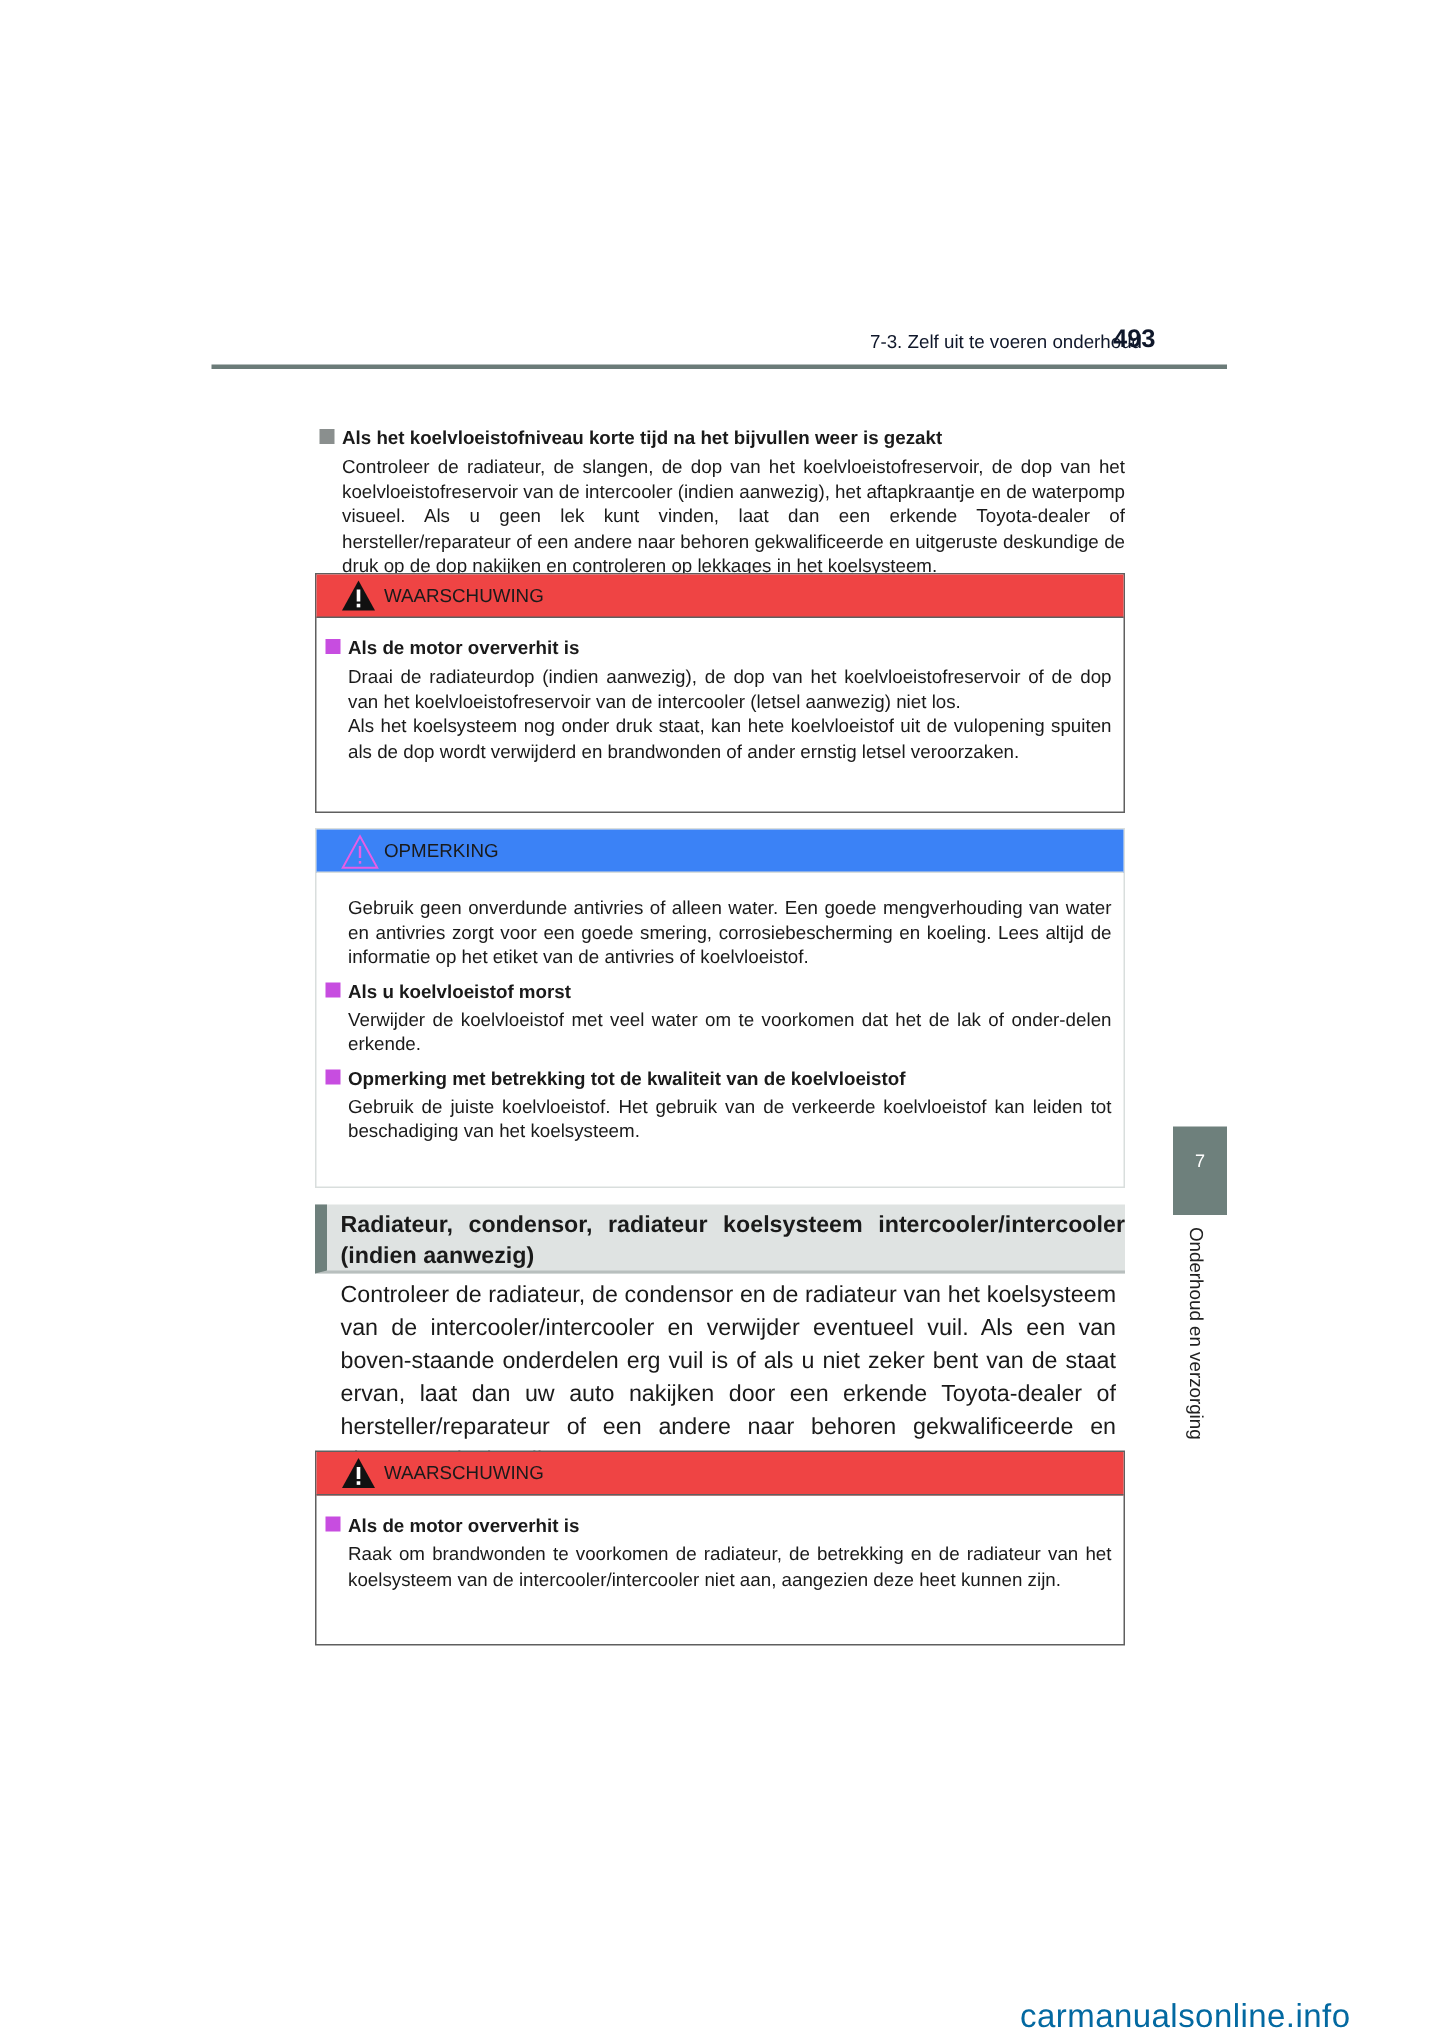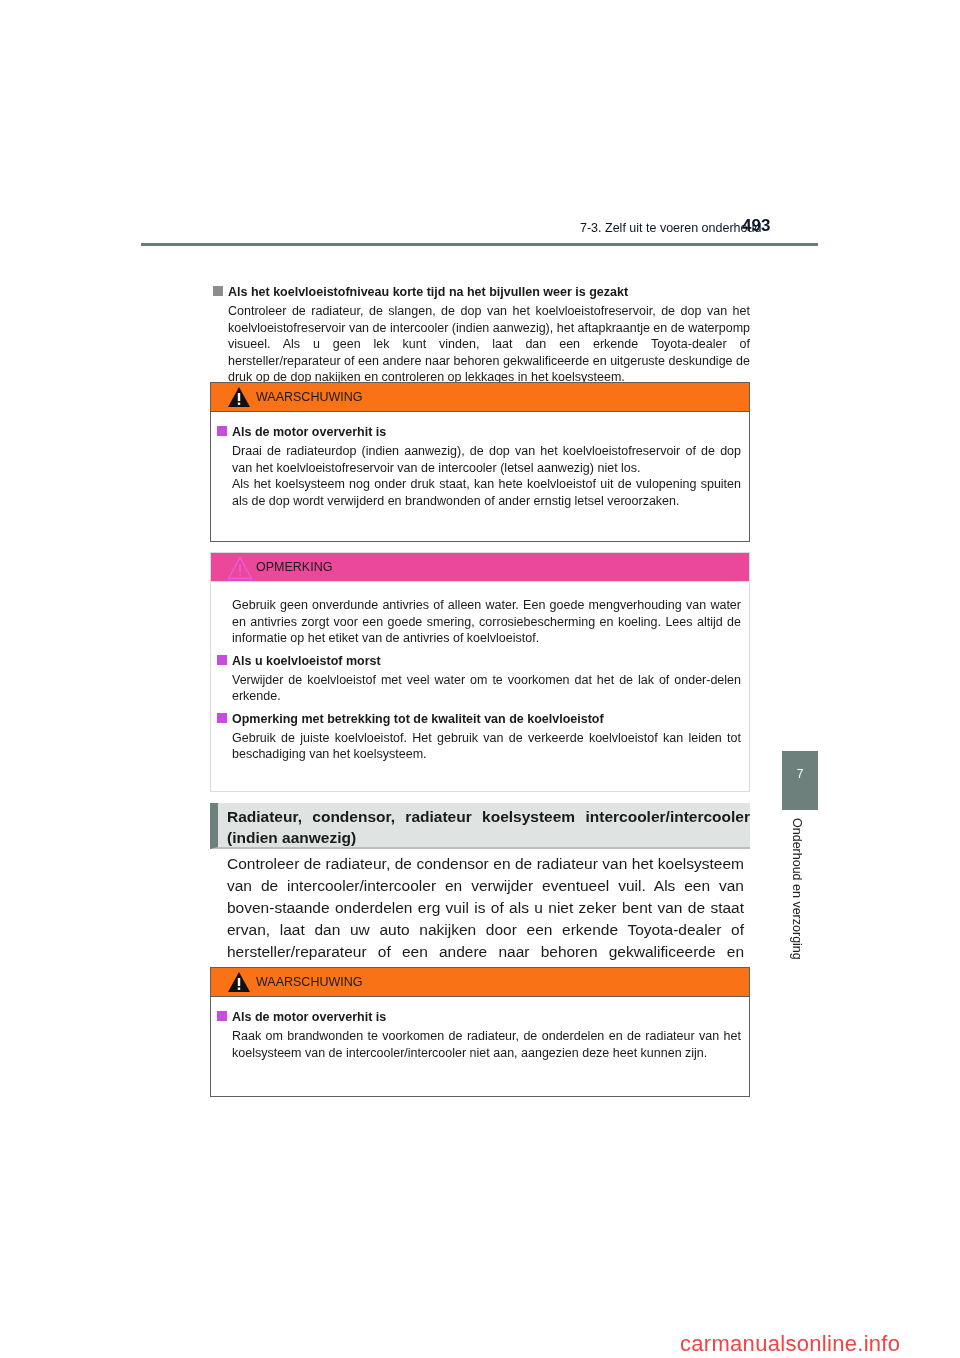"WAARSCHUWING" .box-head { background: #f97316 -> #ef4444 }
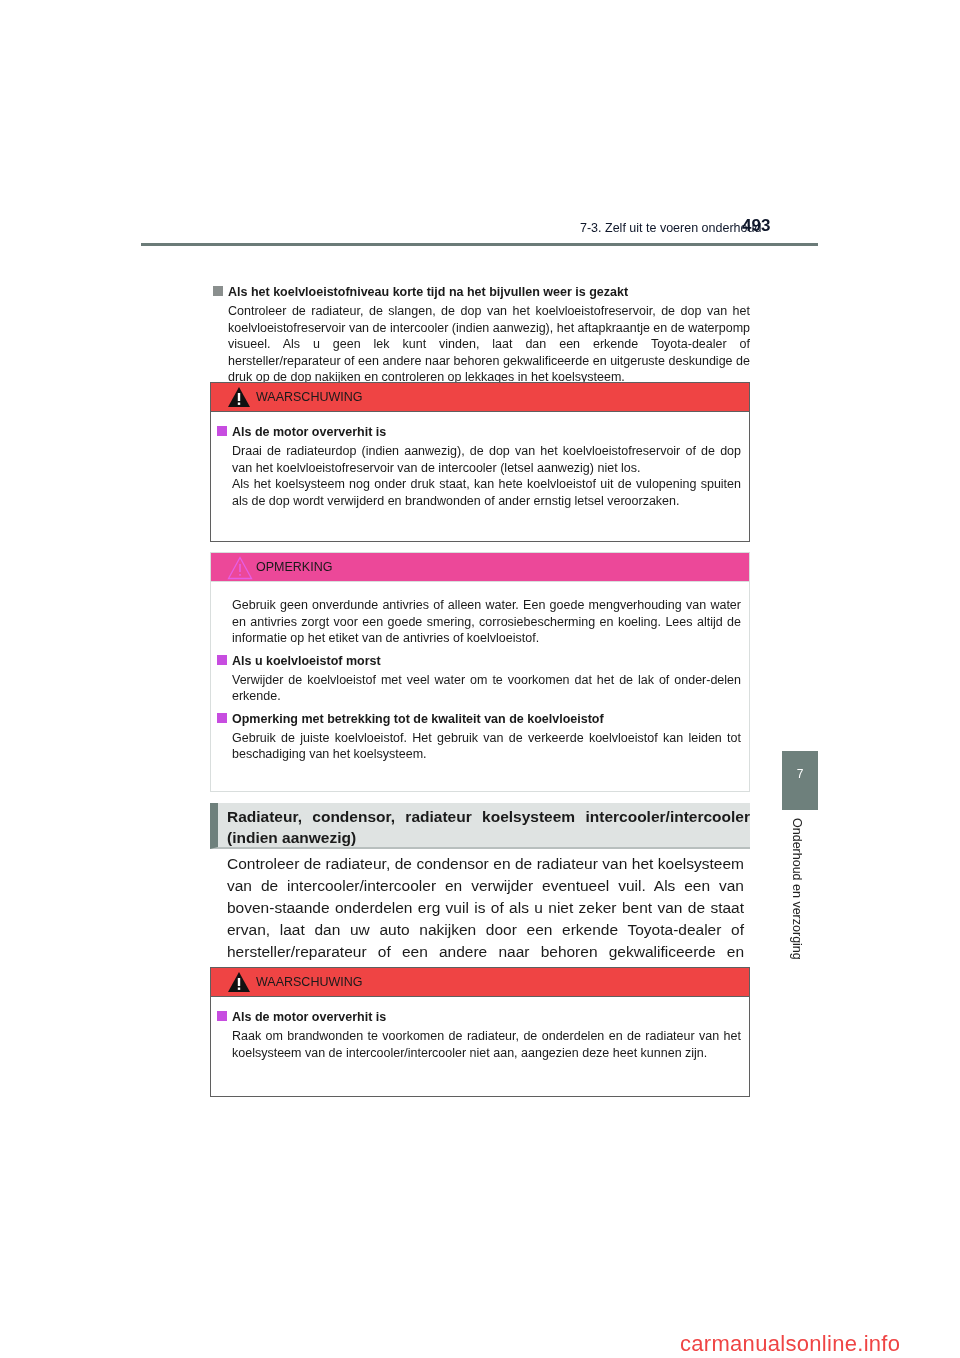"OPMERKING" .box.note .box-head { background: #ec4899 -> #3b82f6 }
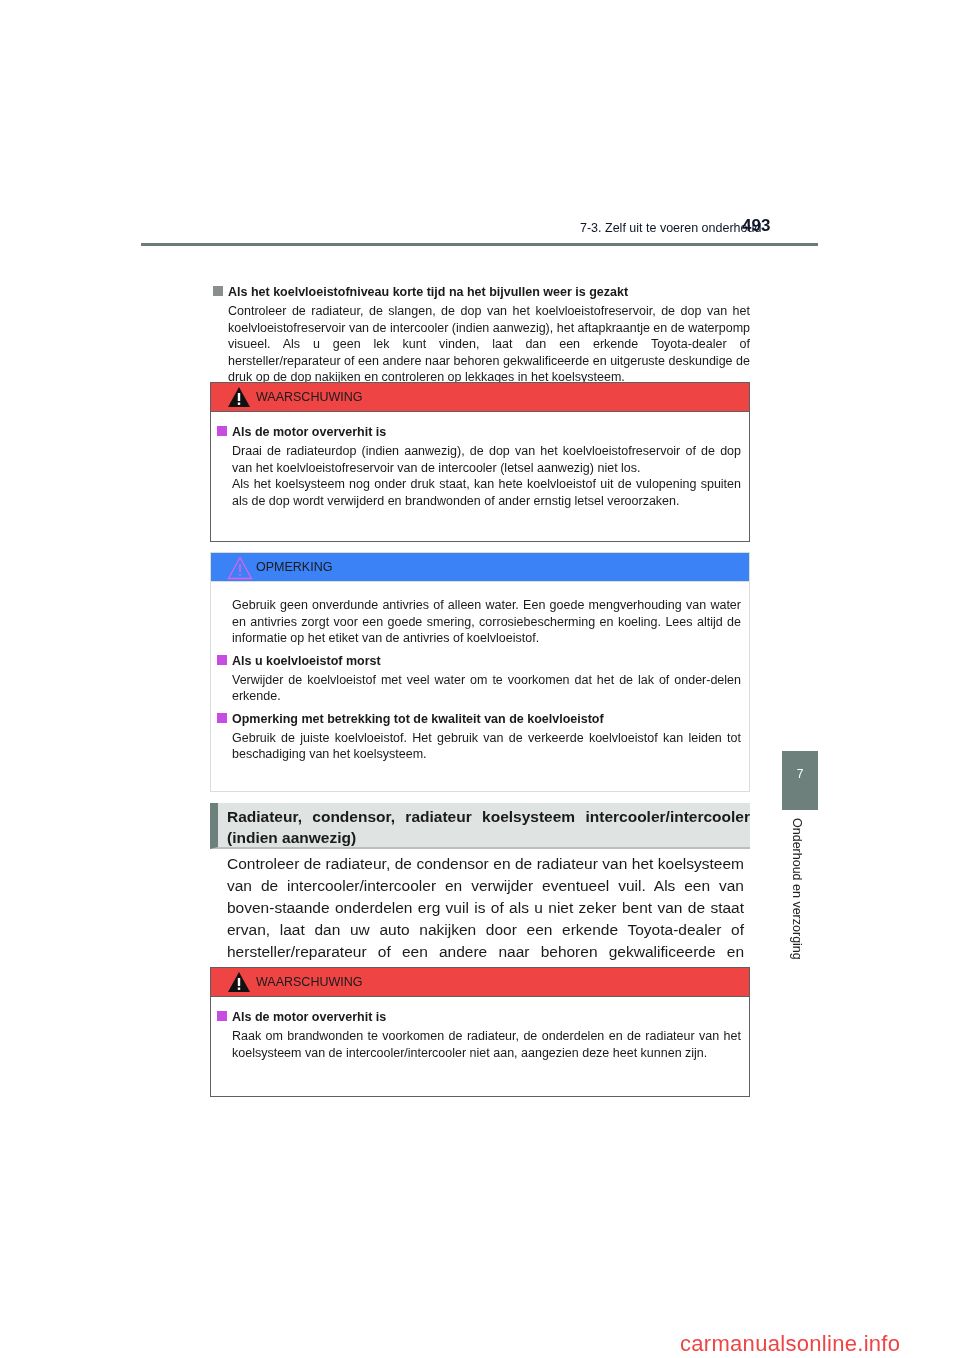"Raak om brandwonden te voorkomen" div.b { text: onderdelen -> betrekking }
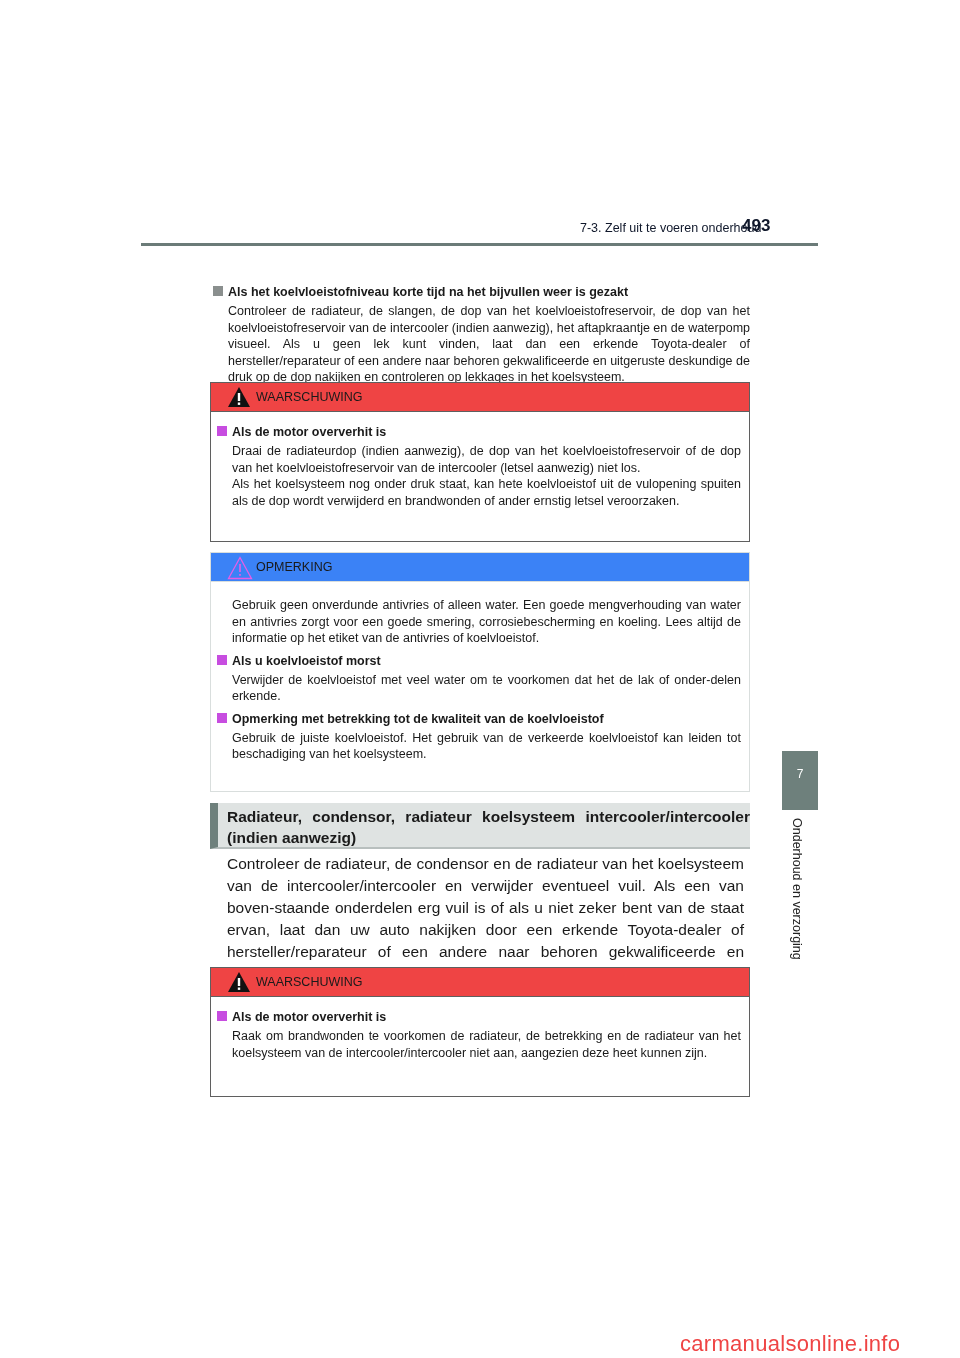"carmanualsonline.info" .watermark { color: #ef4444 -> #0369a1 }
